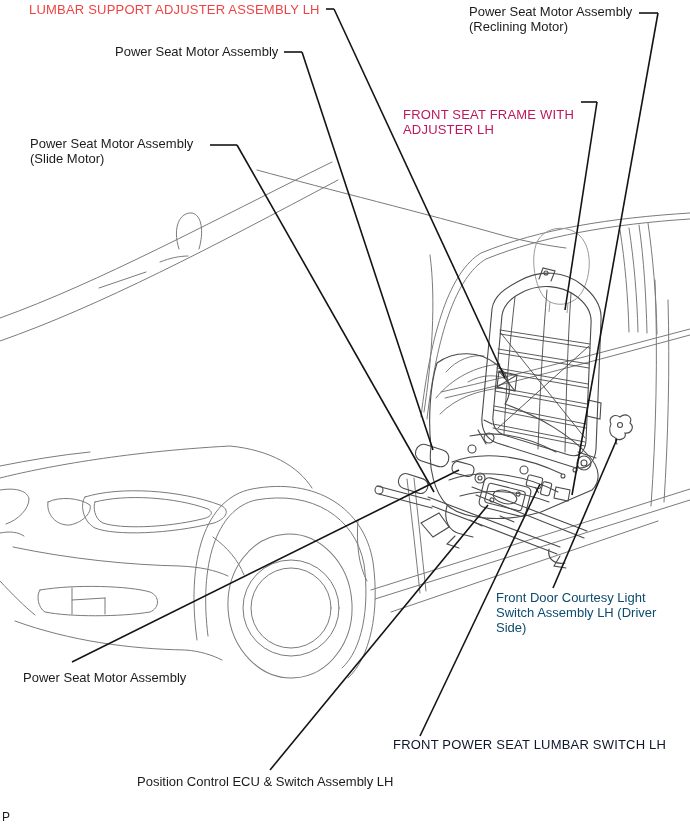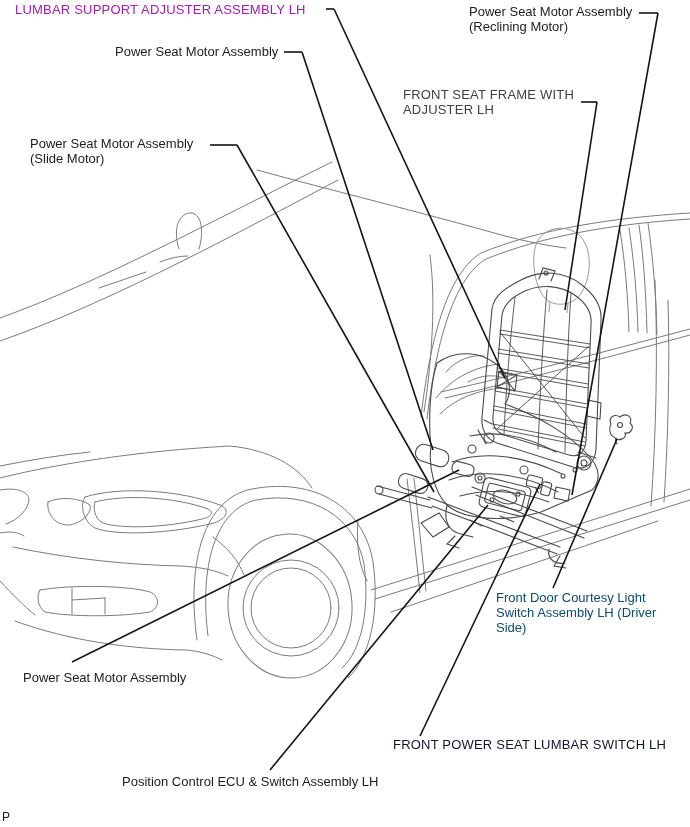"LUMBAR SUPPORT ADJUSTER ASSEMBLY LH" div.label { color: #a21caf -> #ef4444; left: 15px -> 29px }
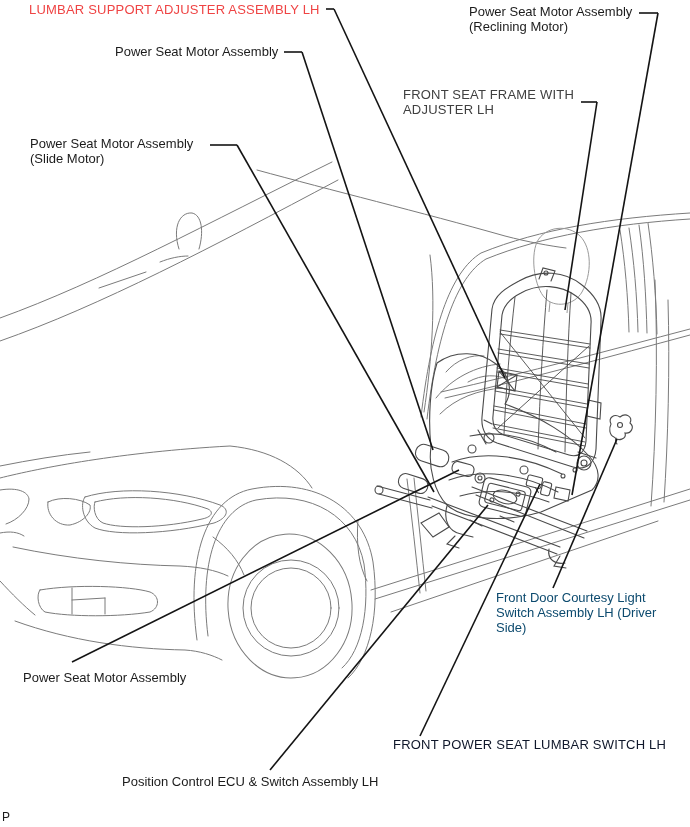"FRONT SEAT FRAME WITH" div.label { color: #404040 -> #be185d; top: 87px -> 107px }
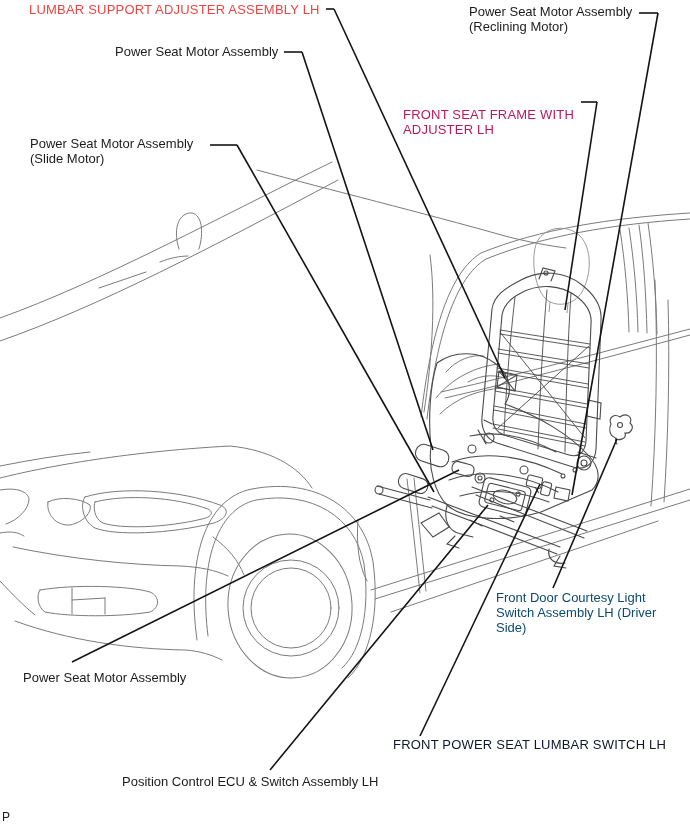"Position Control ECU & Switch" div.label { left: 122px -> 137px }
